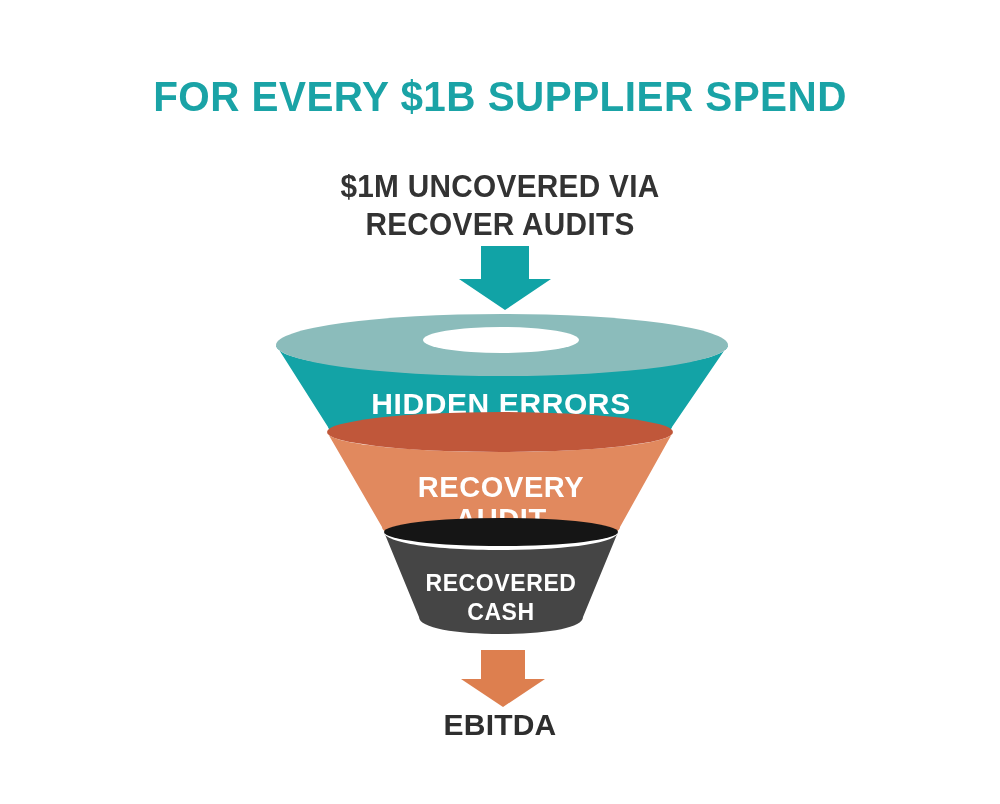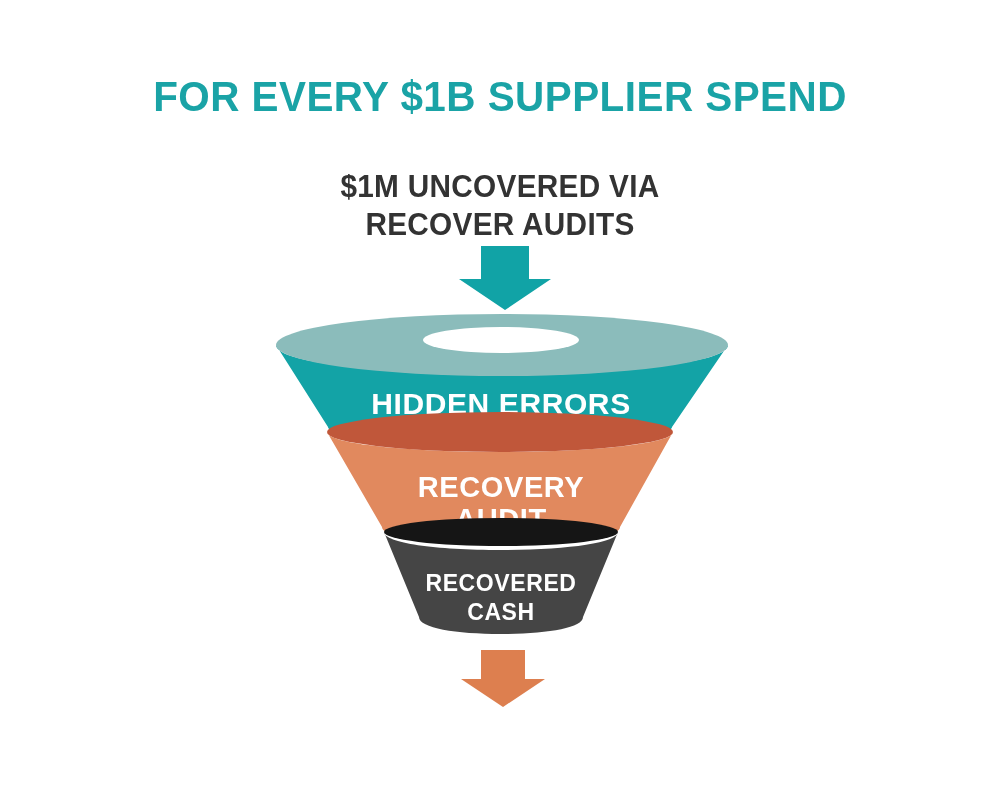"EBITDA" span.line { html: none -> <span>EBITDA</span> }
